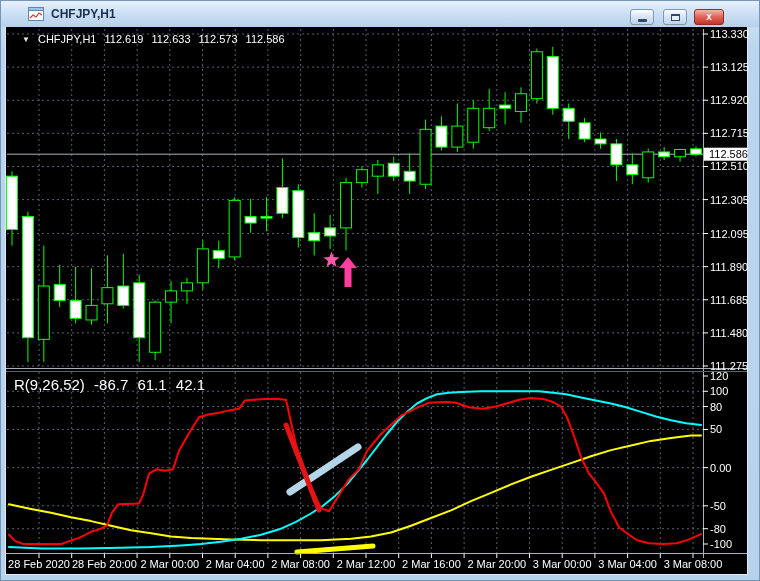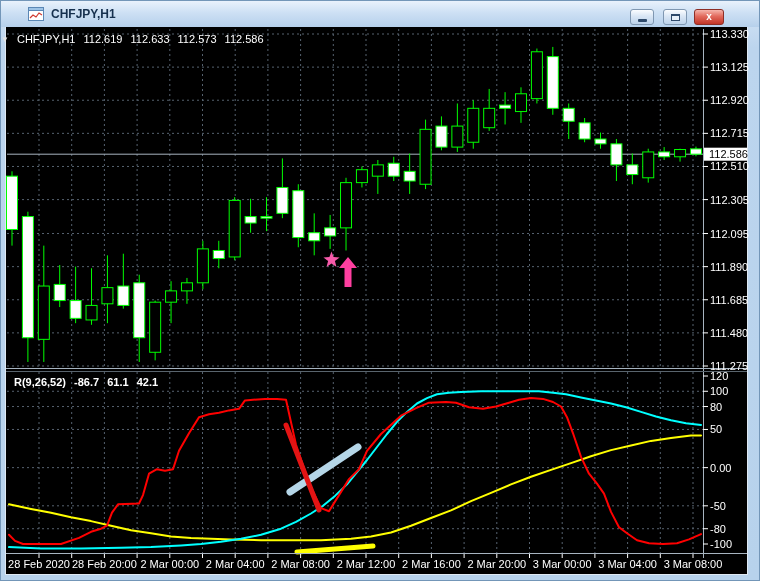"▼ CHFJPY,H1 112.619 112.633 112.573" .ohlc-row { left: 0 -> 21px }
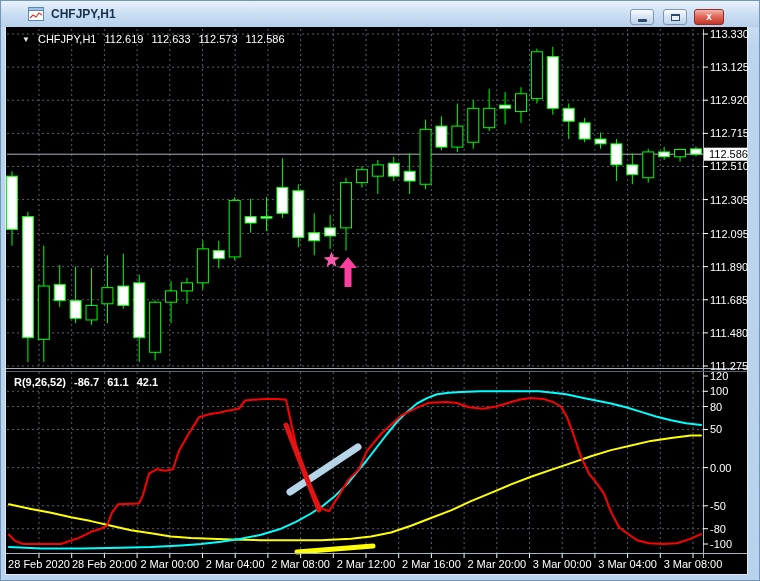"R(9,26,52) -86.7 61.1 42.1" .ind-row { font-size: 11px -> 15px; font-weight: bold -> none }
